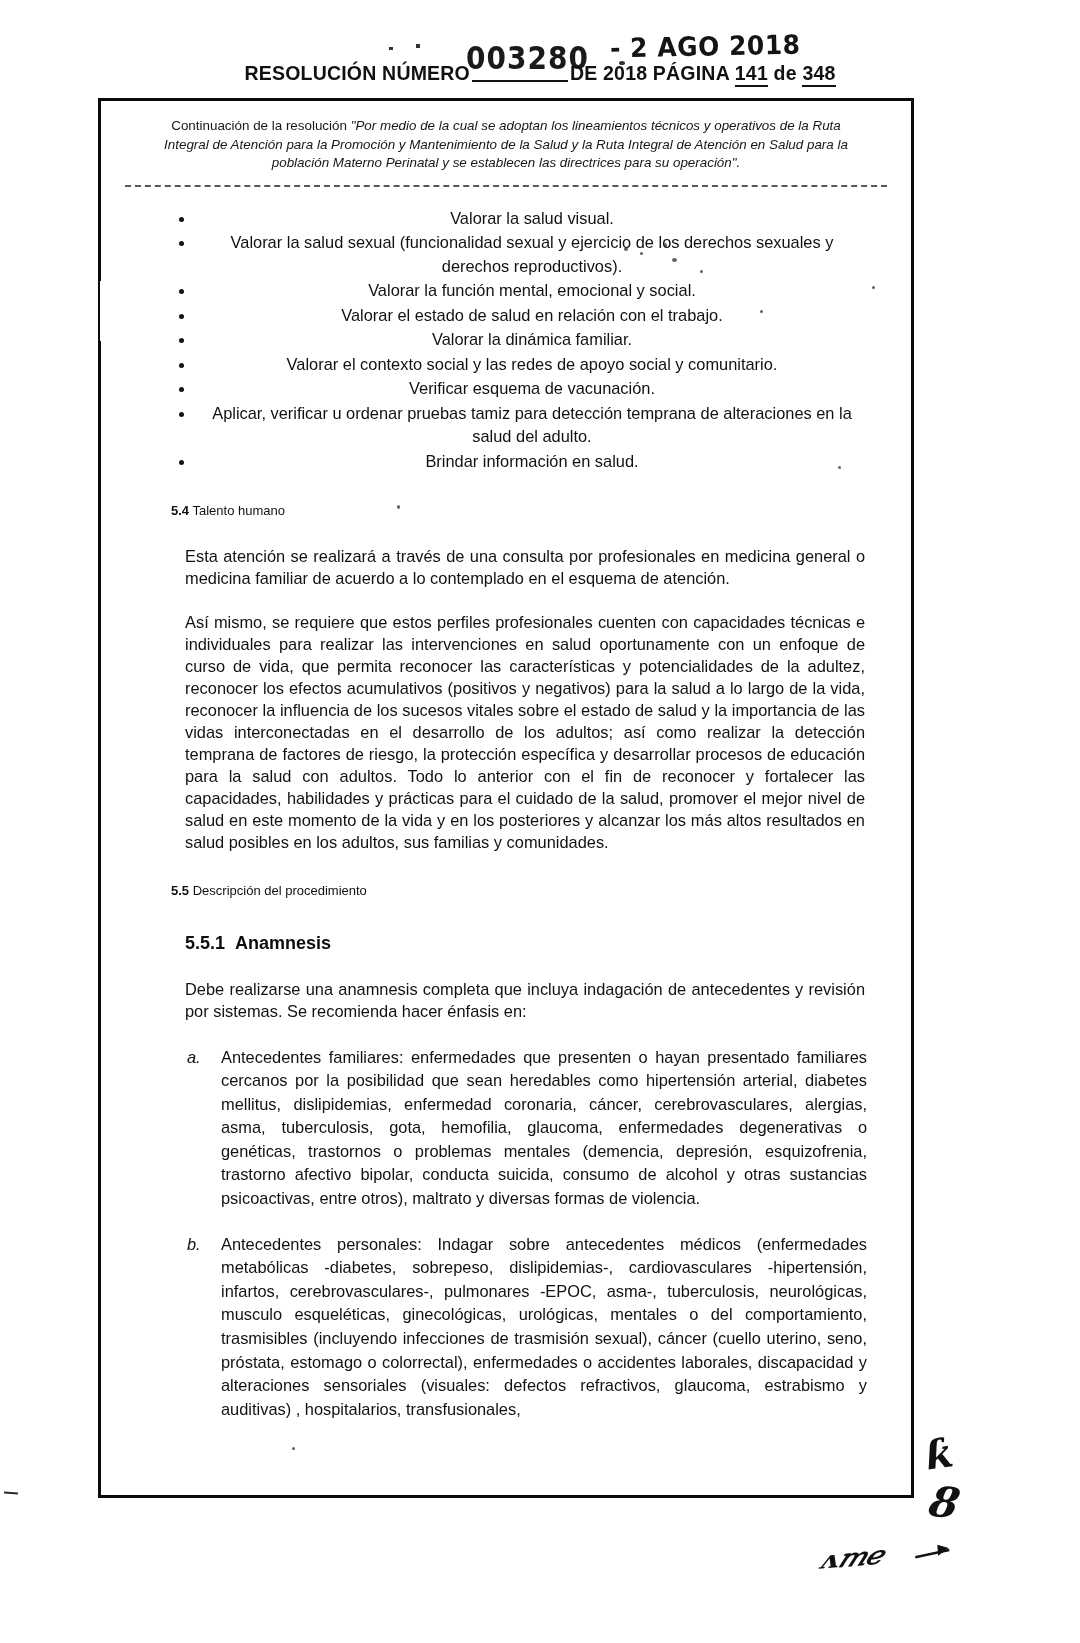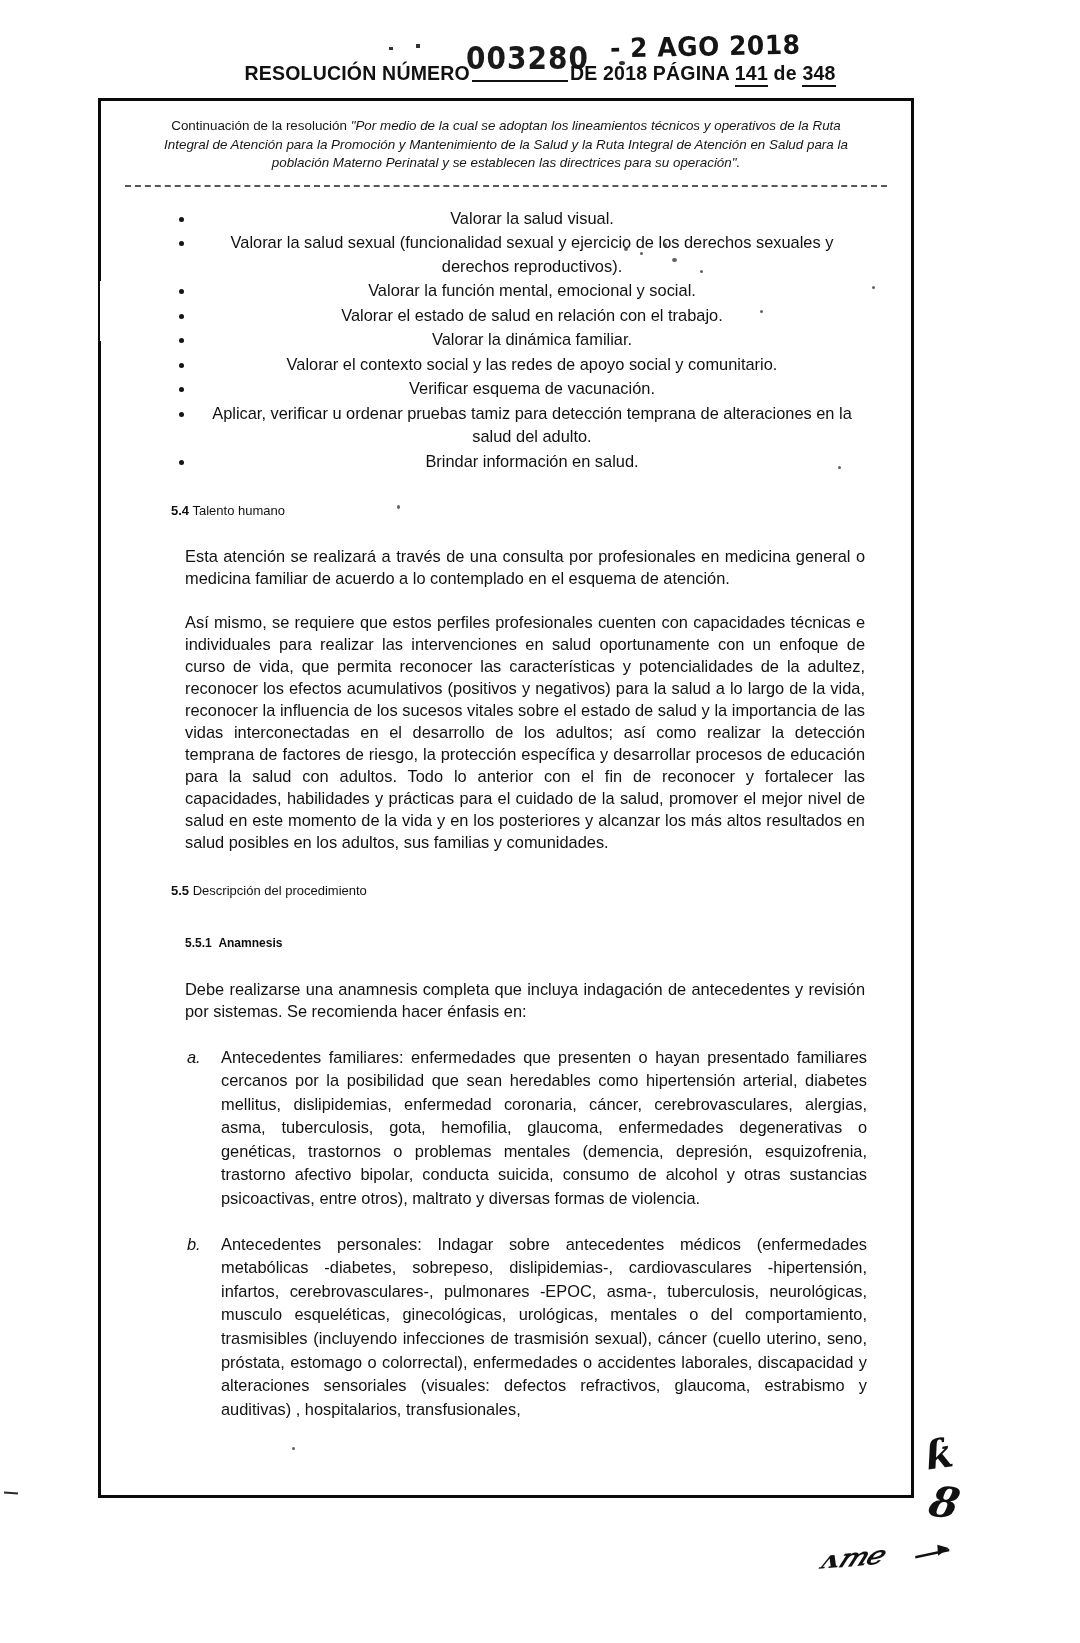"5.5.1 Anamnesis" .sec-head-bold { font-size: 12px -> 18px }
